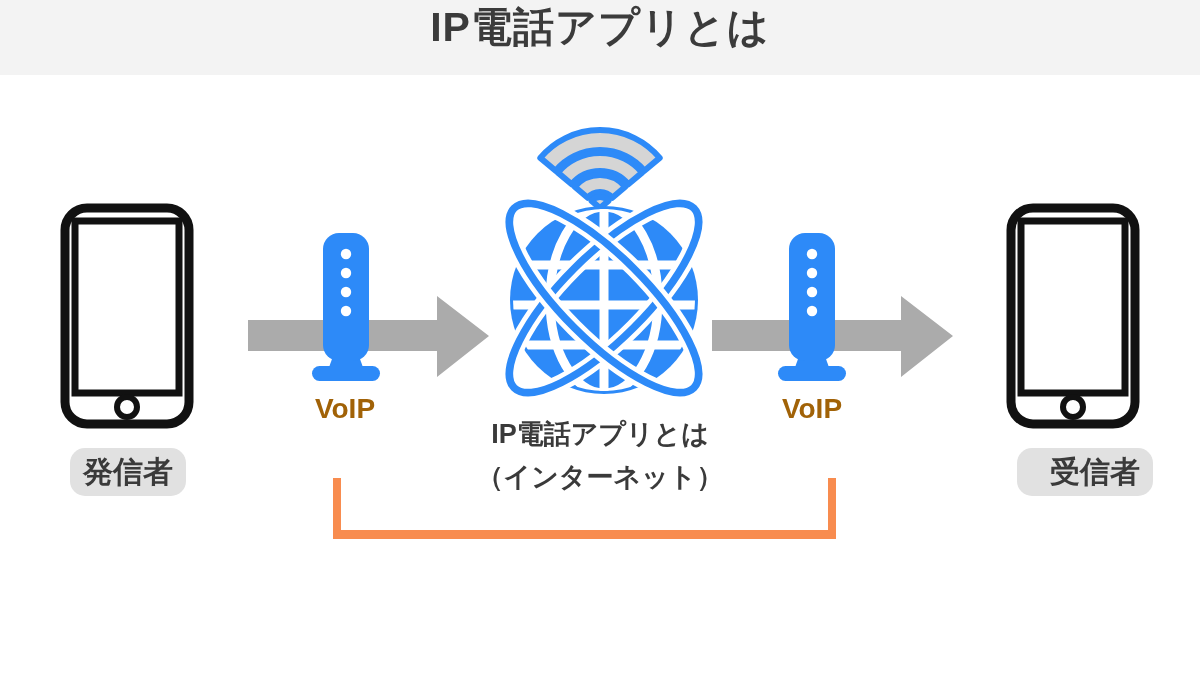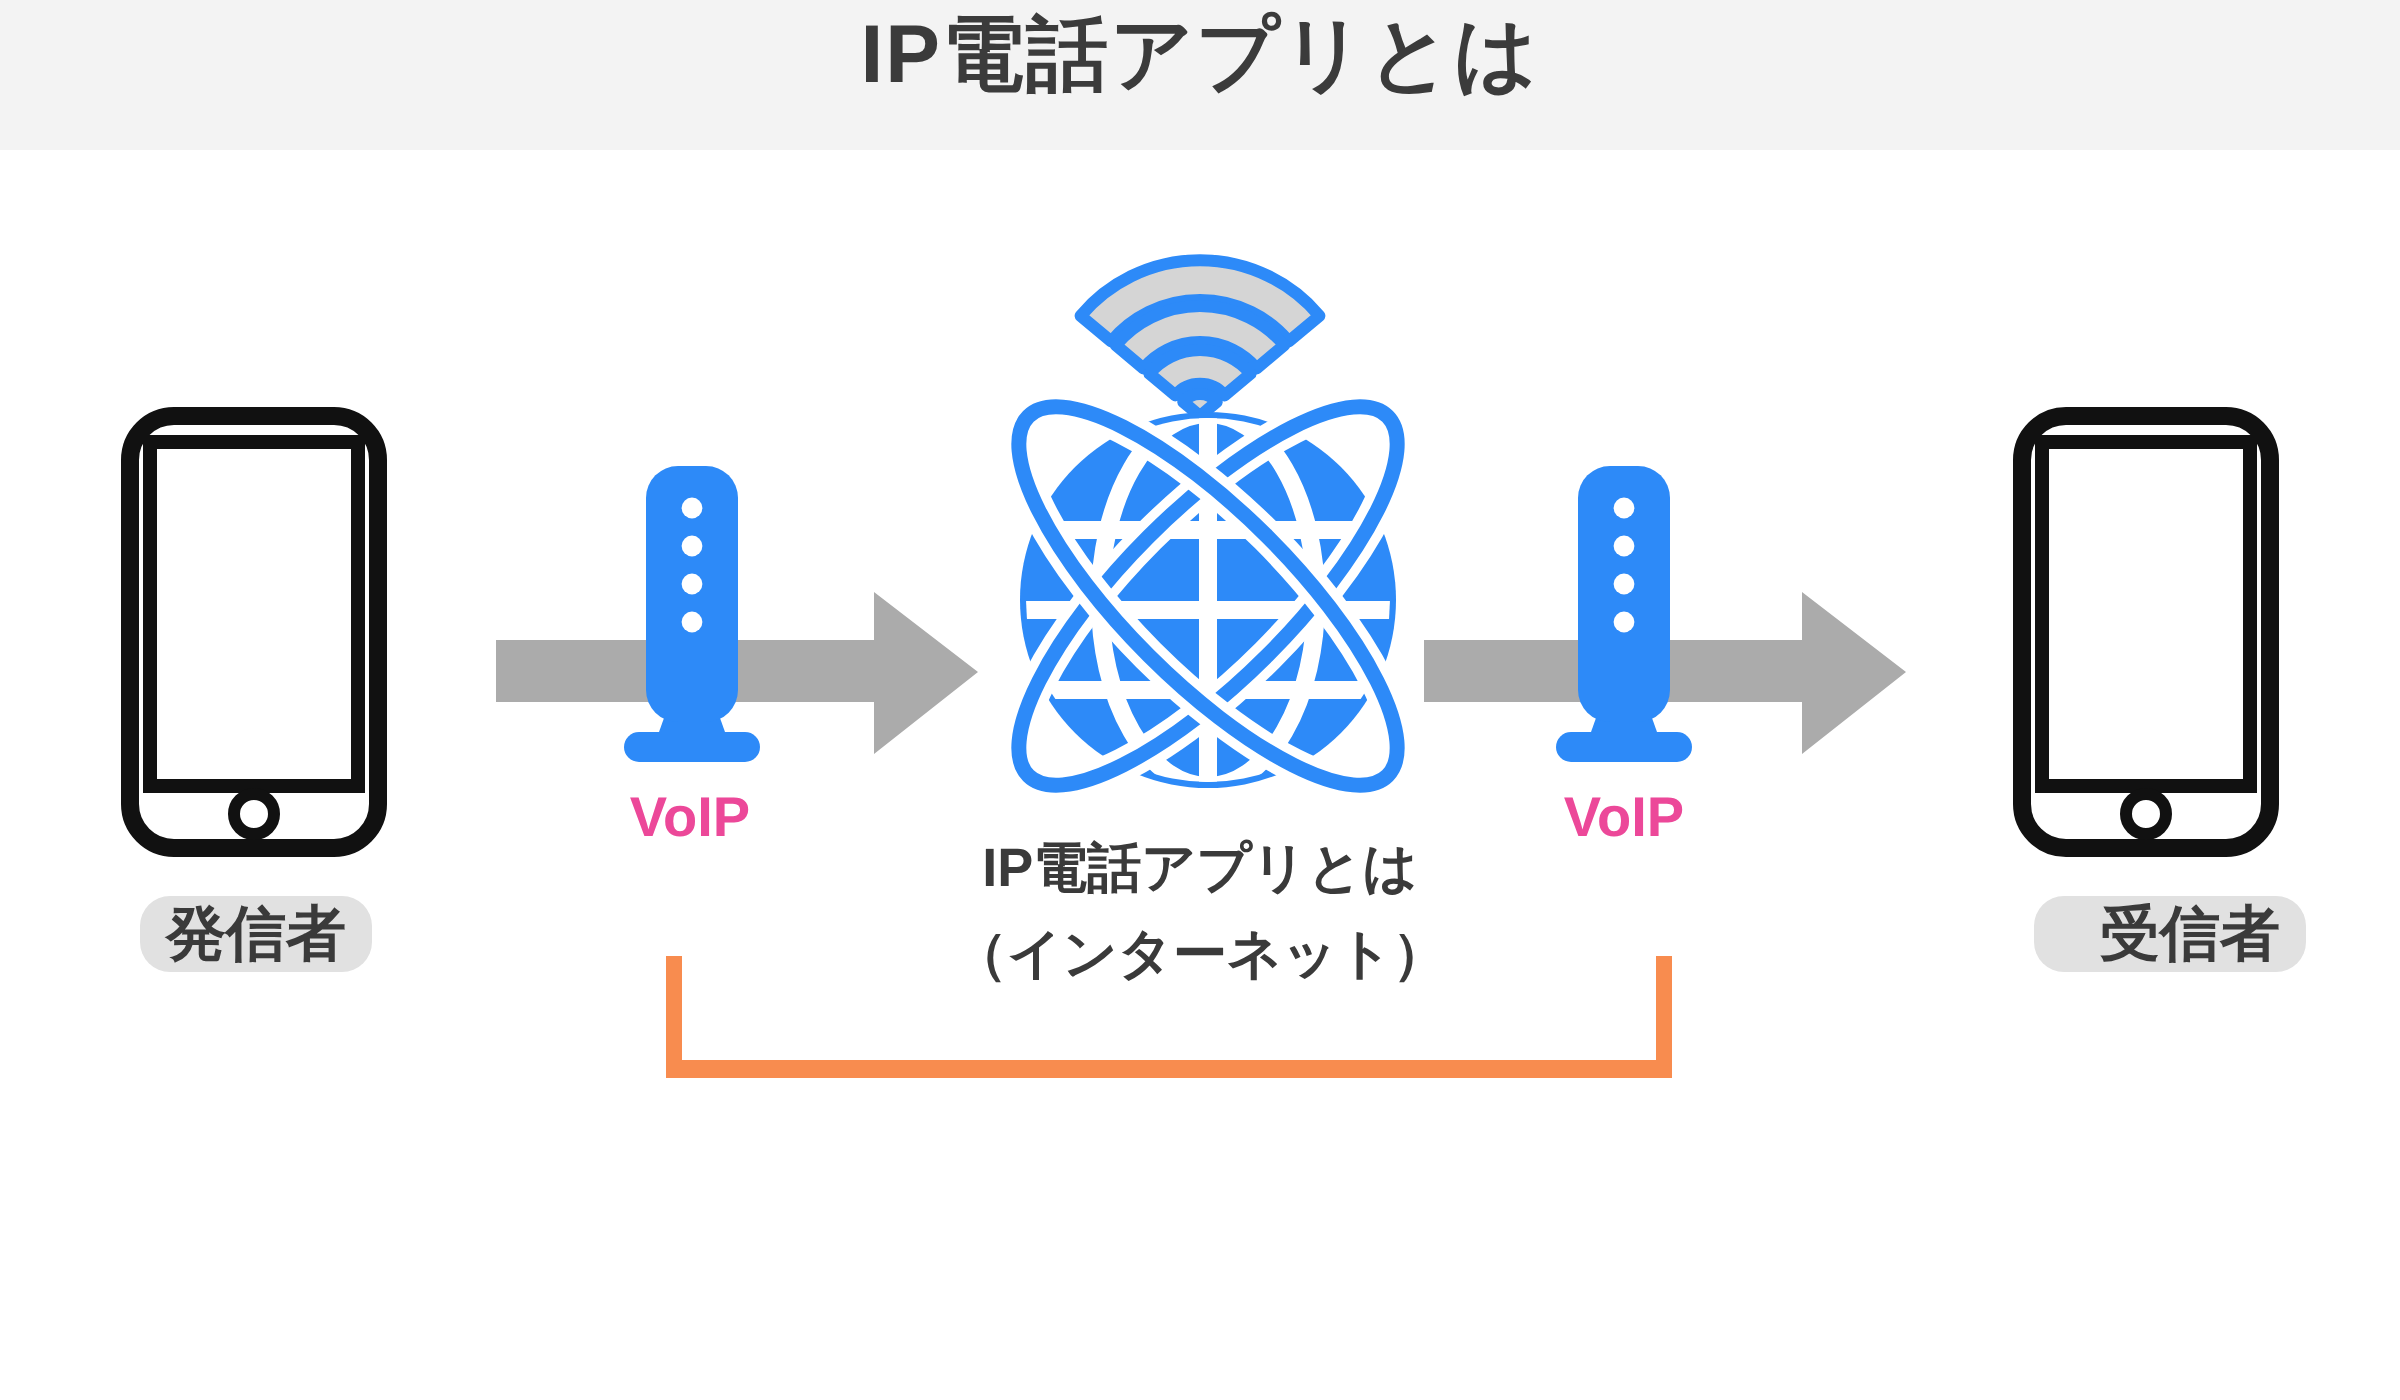"VoIP" .voip-label { color: #ec4899 -> #a16207 }
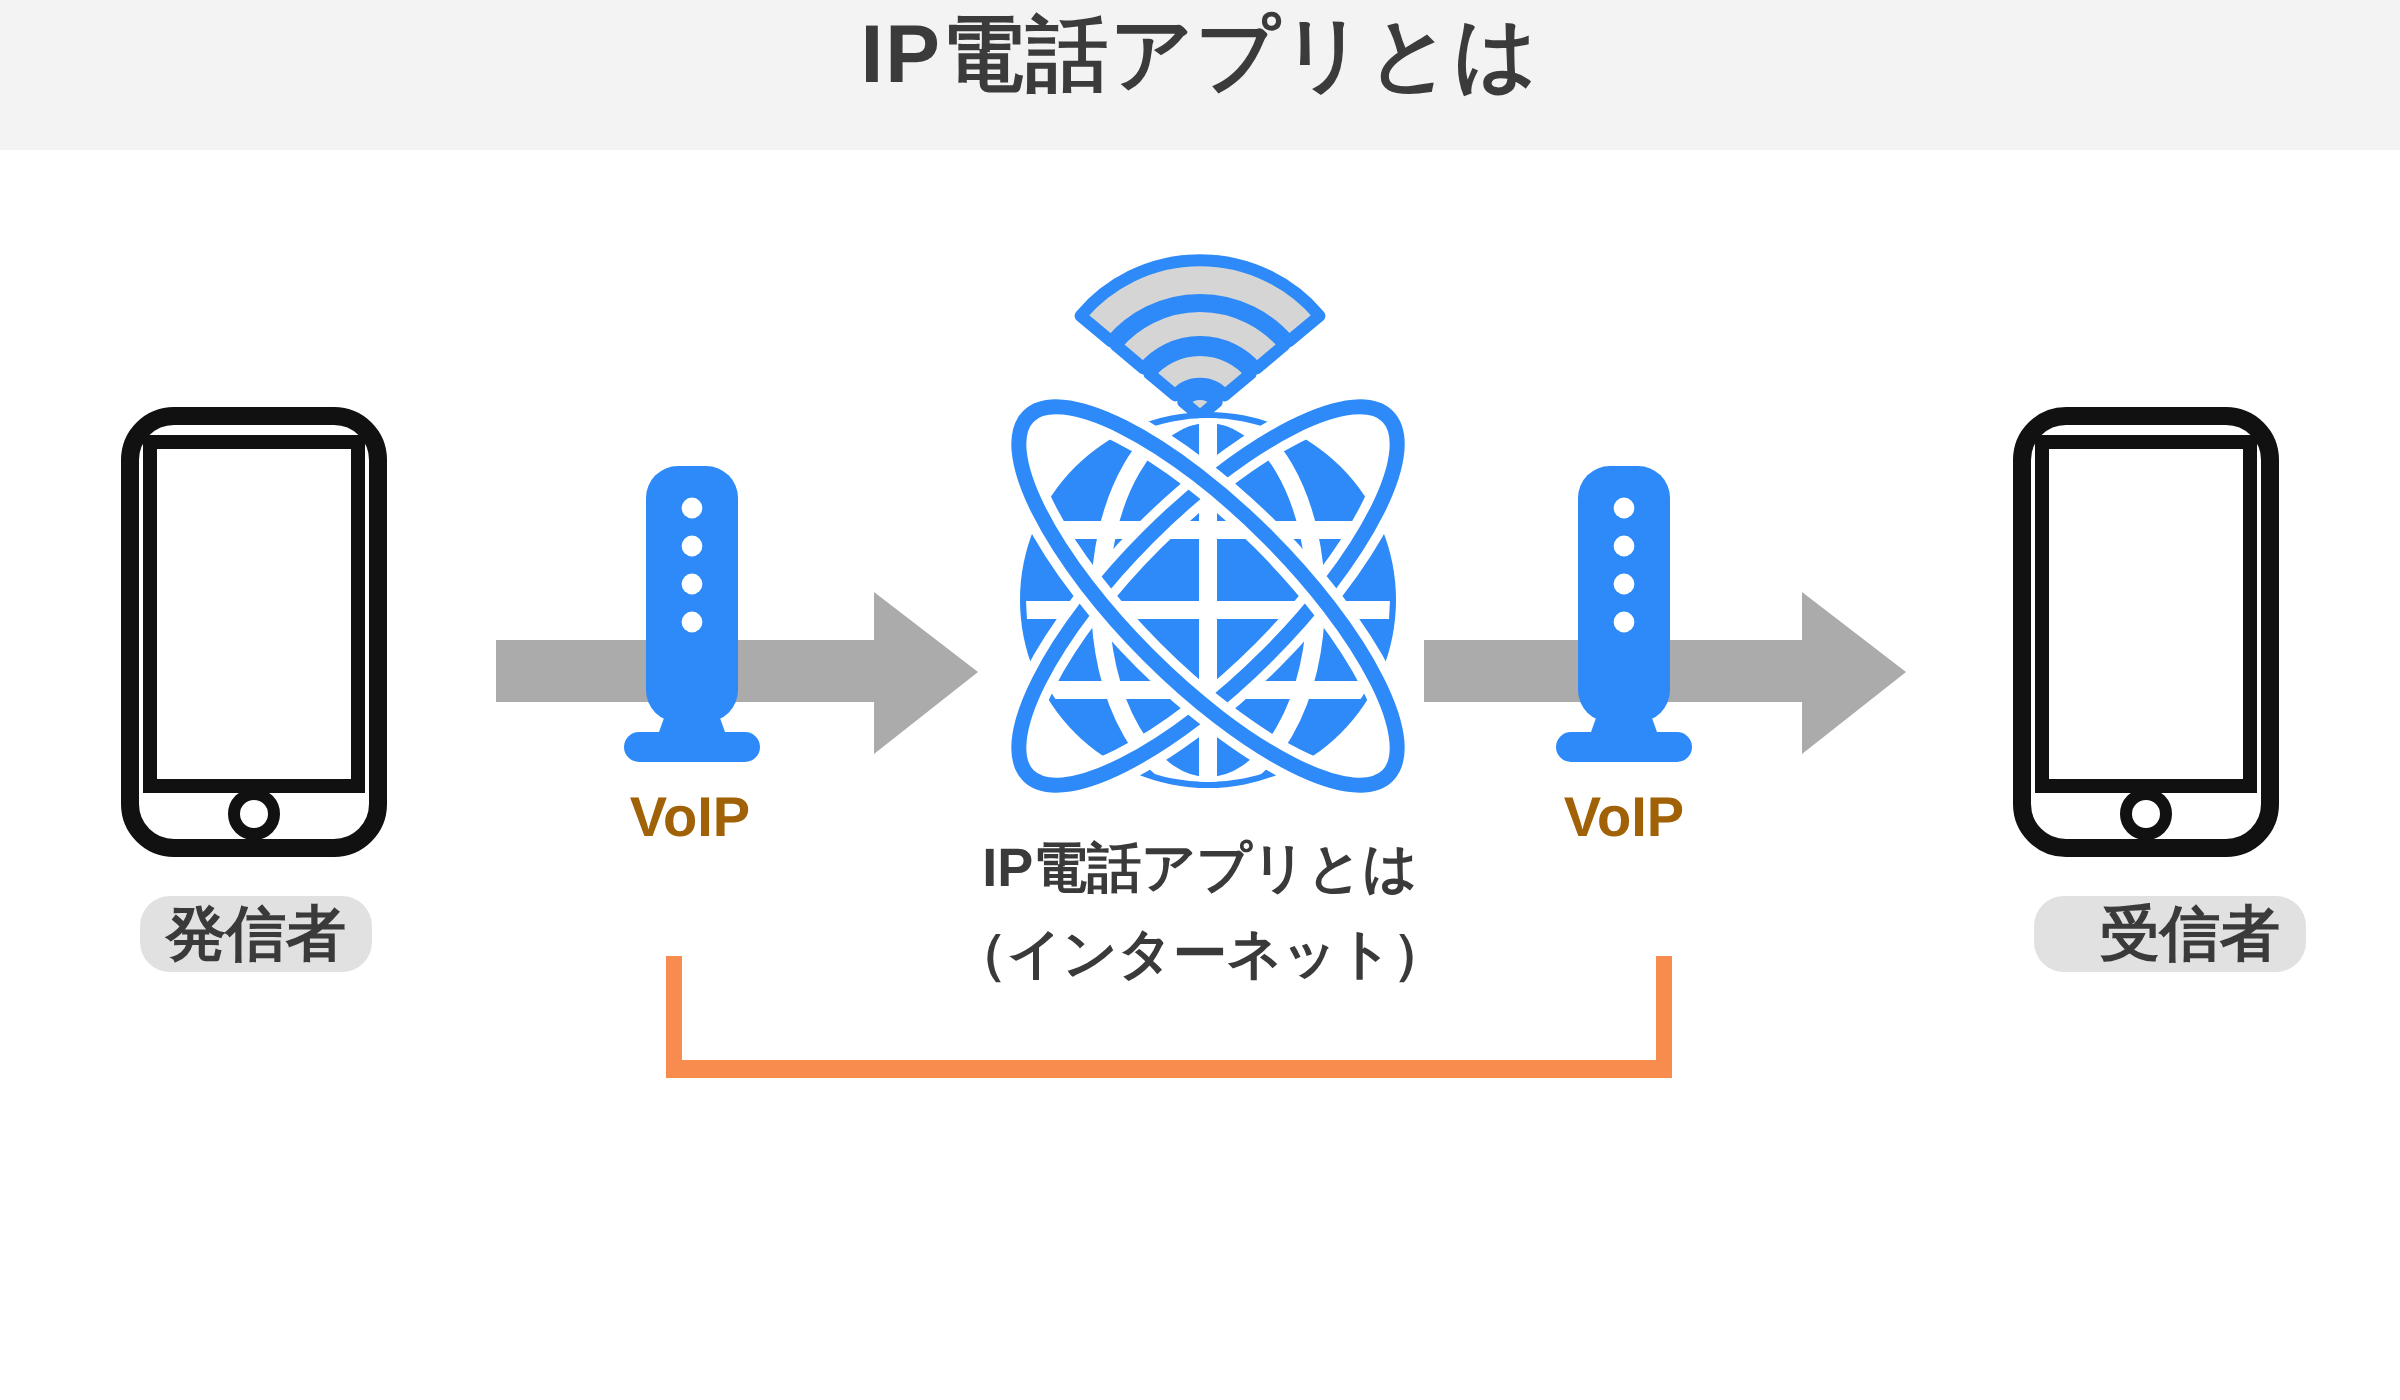"発信者" .pill { height: 38px -> 48px }
